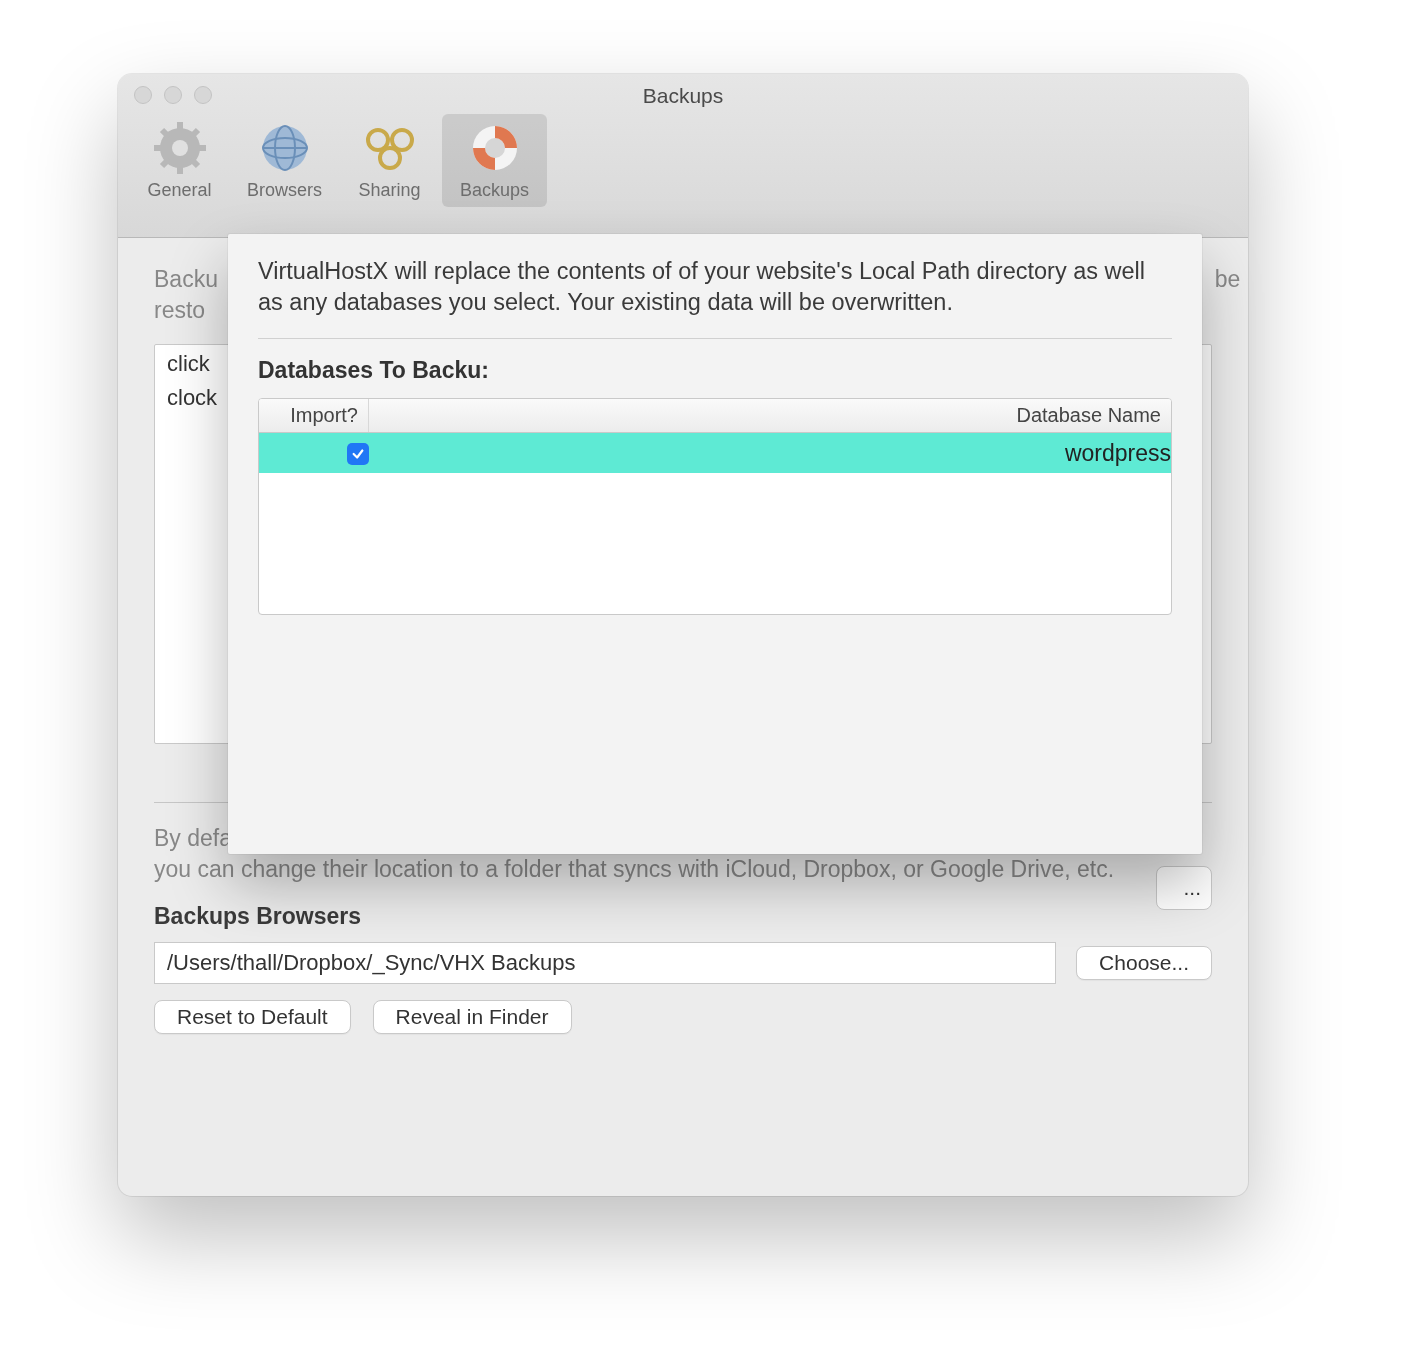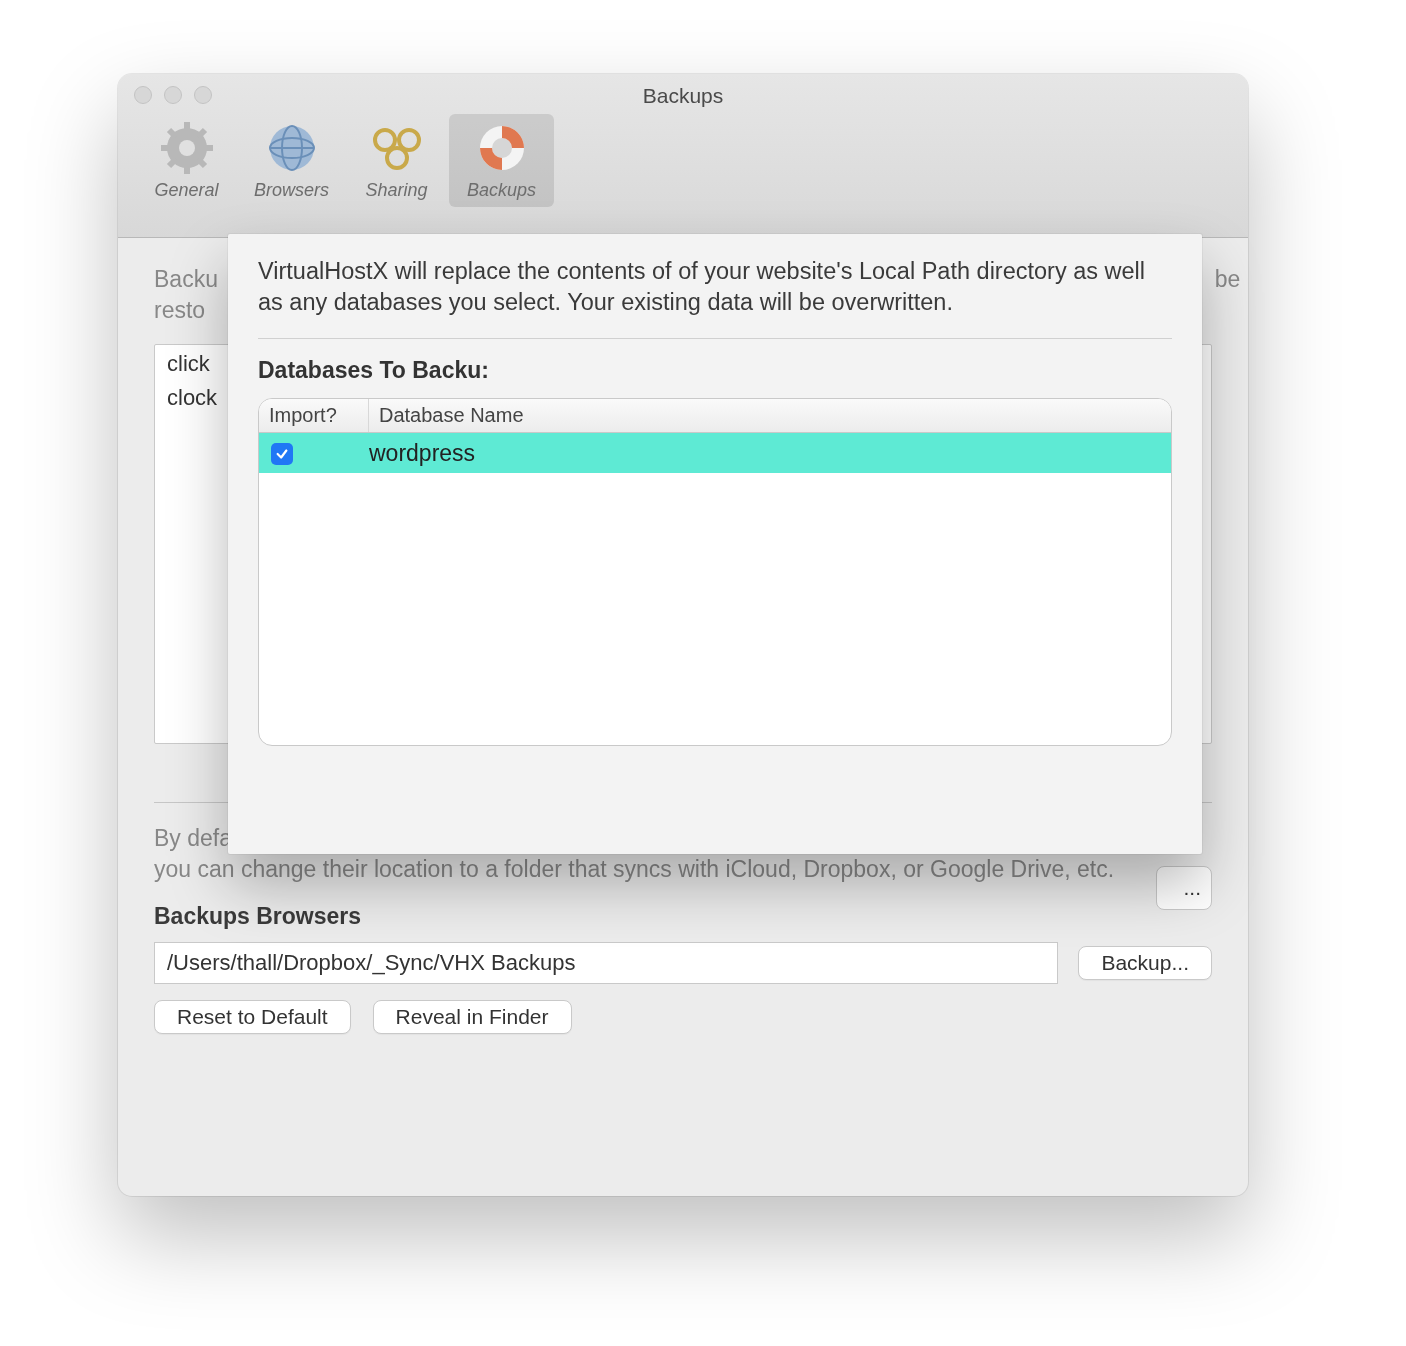"General" .toolbar { font-style: italic -> none; left: 16px -> 9px }
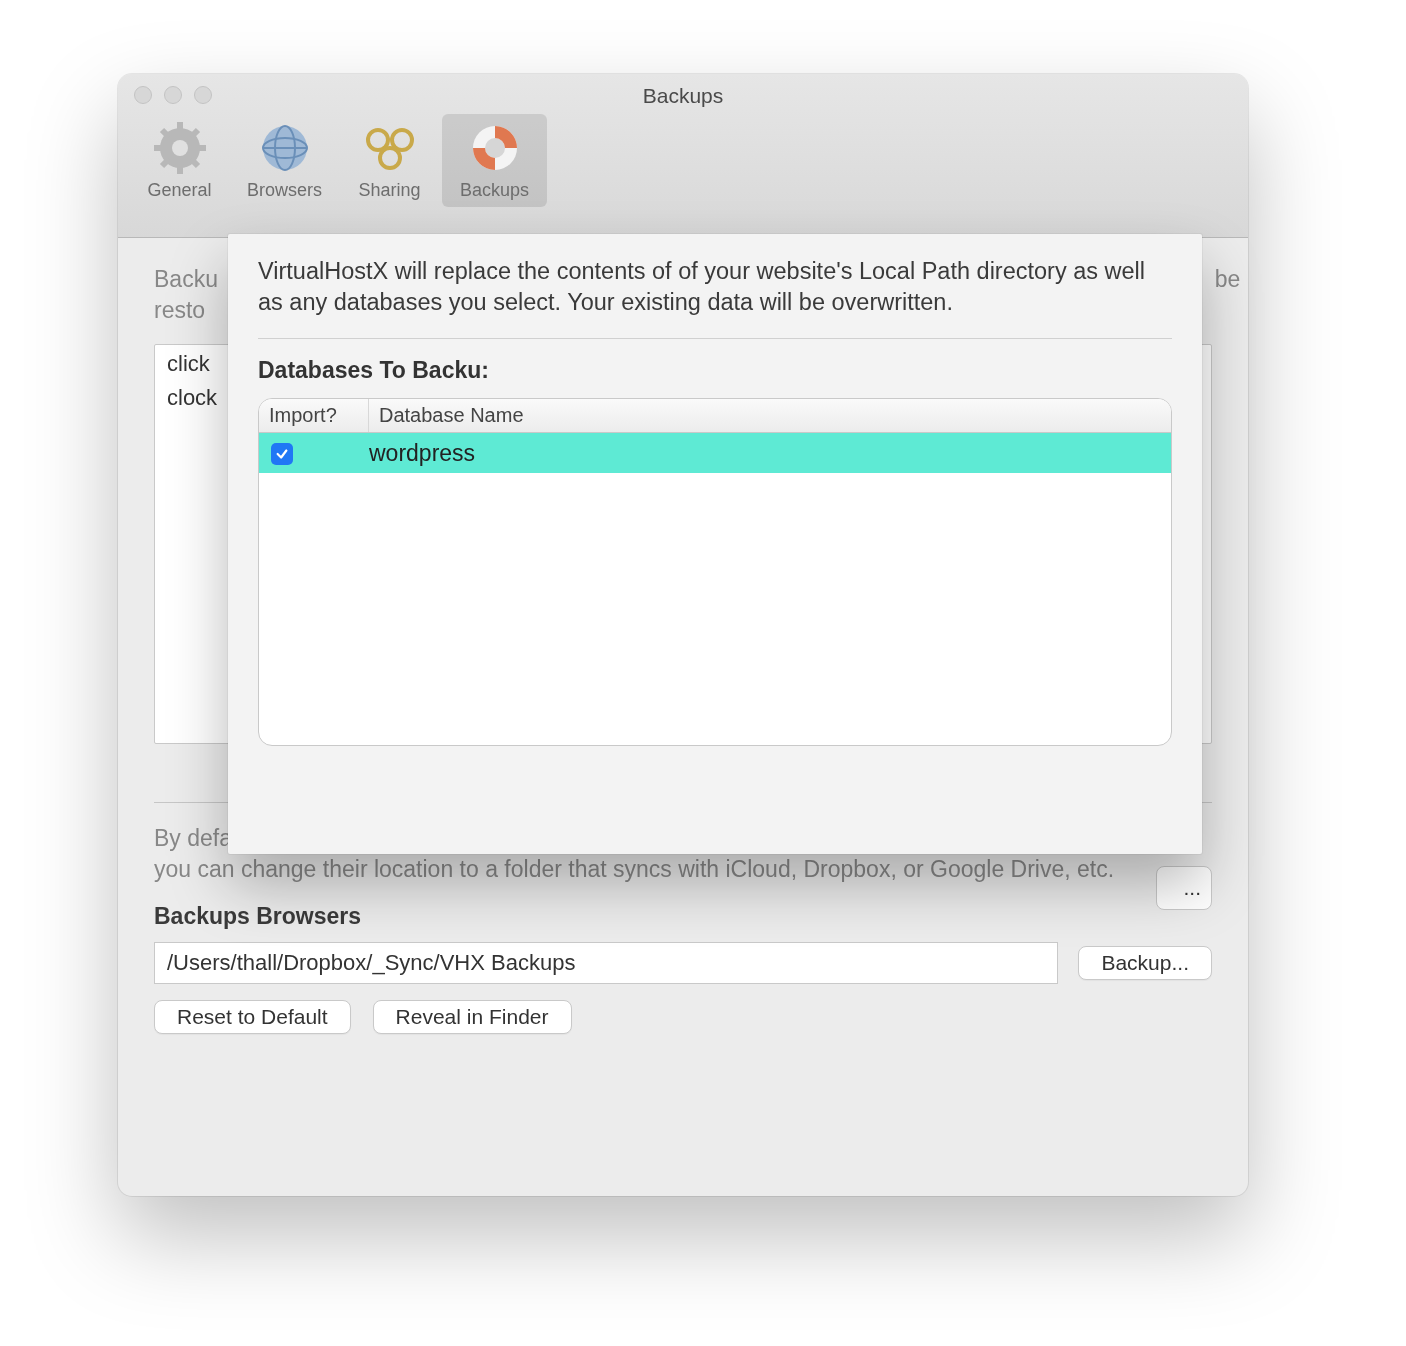"Import?" .db-table { border-radius: 14px -> 4px; height: 348px -> 217px; text-align: none -> right }
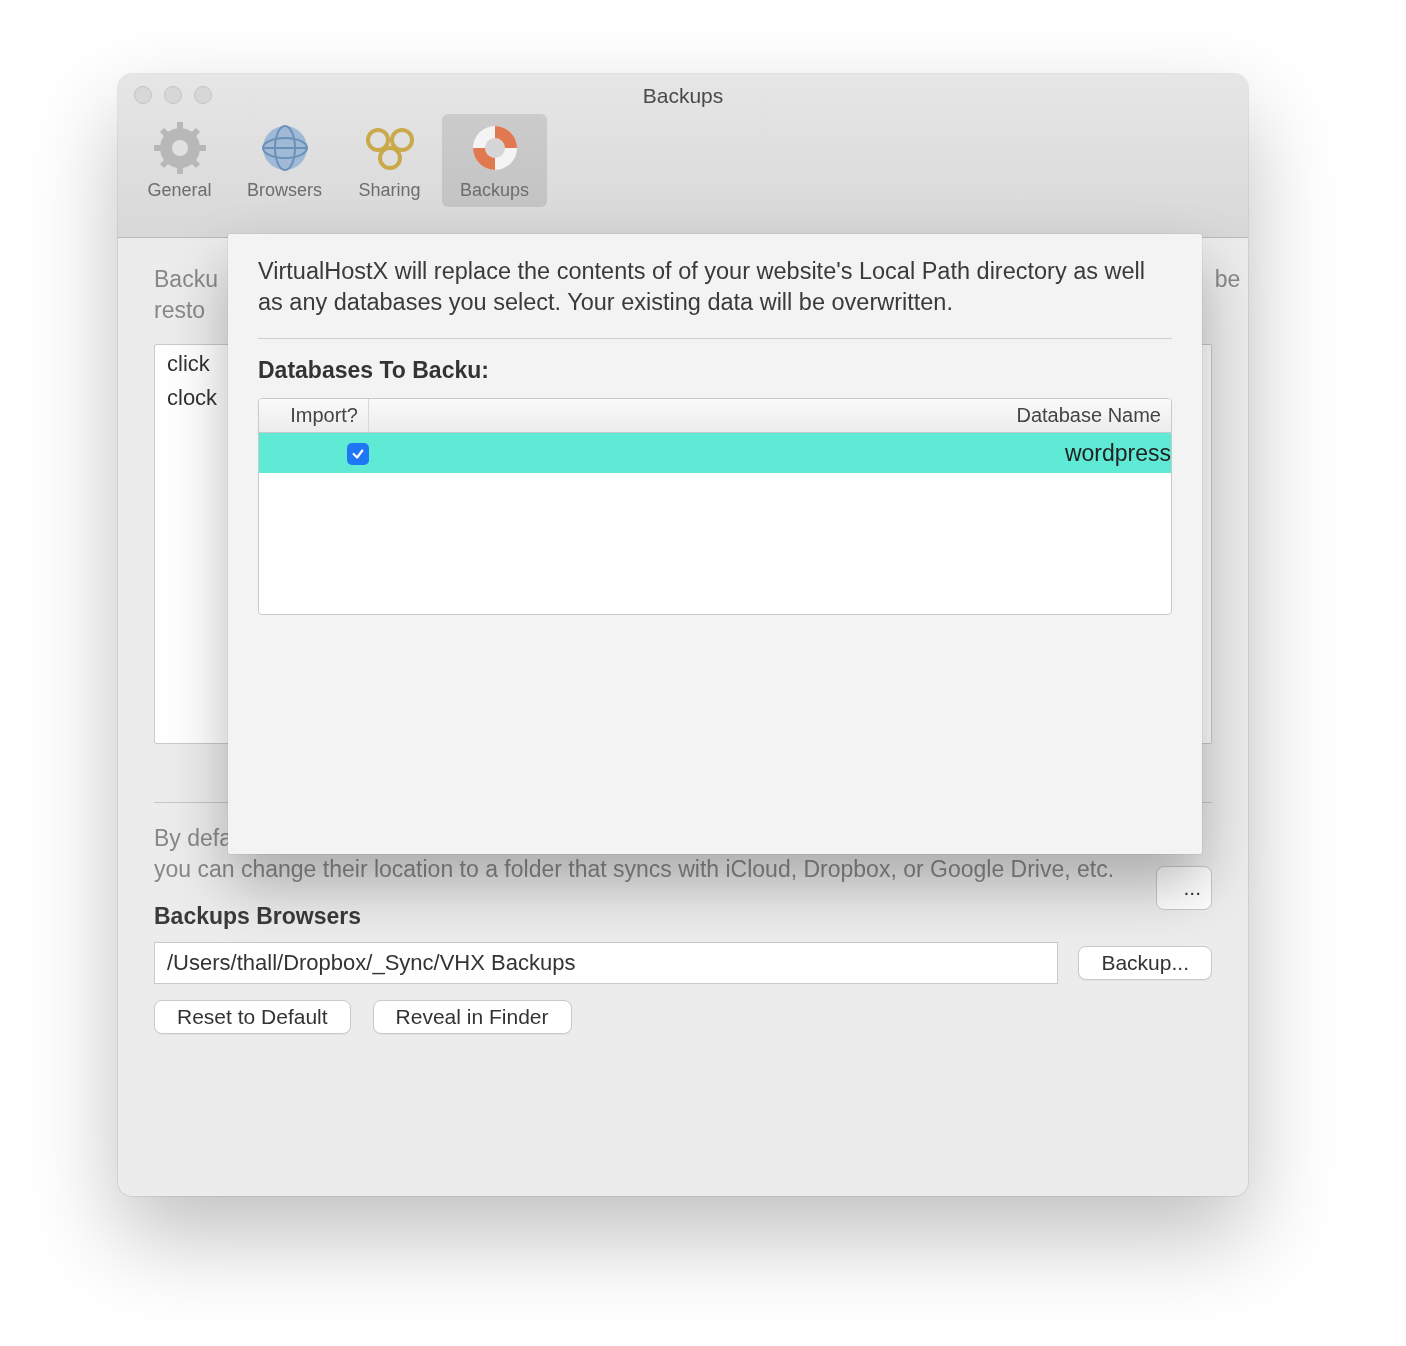"Backup..." button.btn { text: Backup -> Choose }
